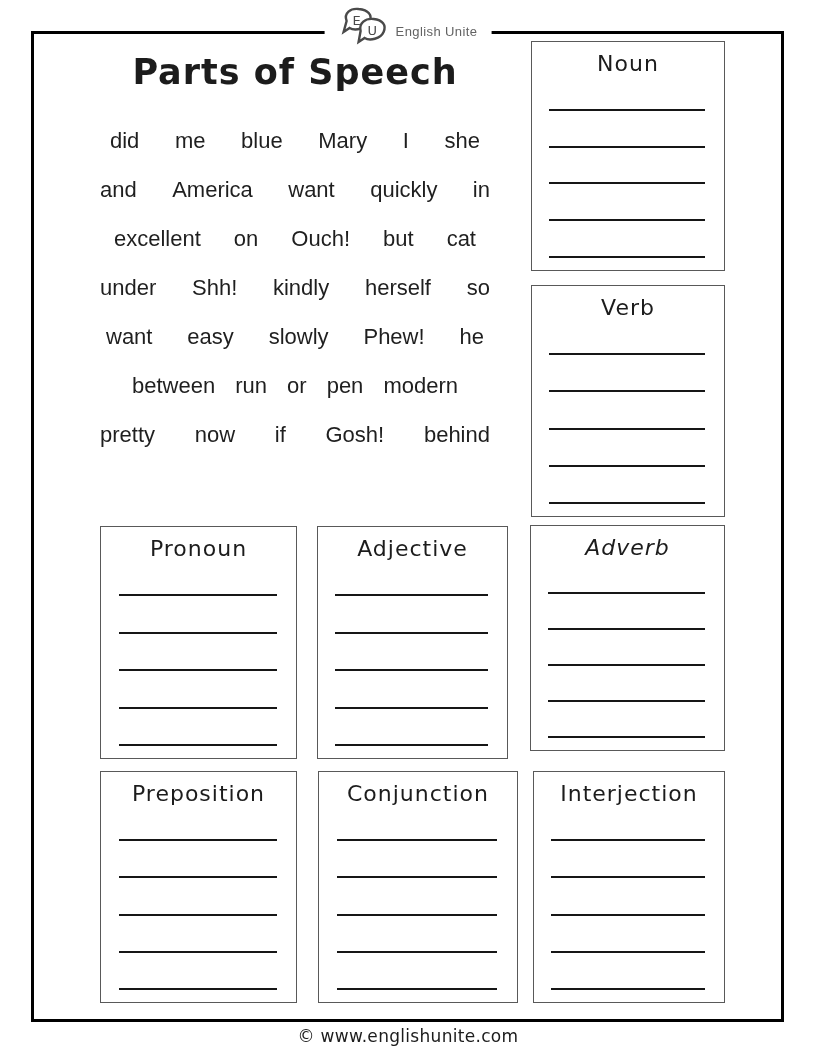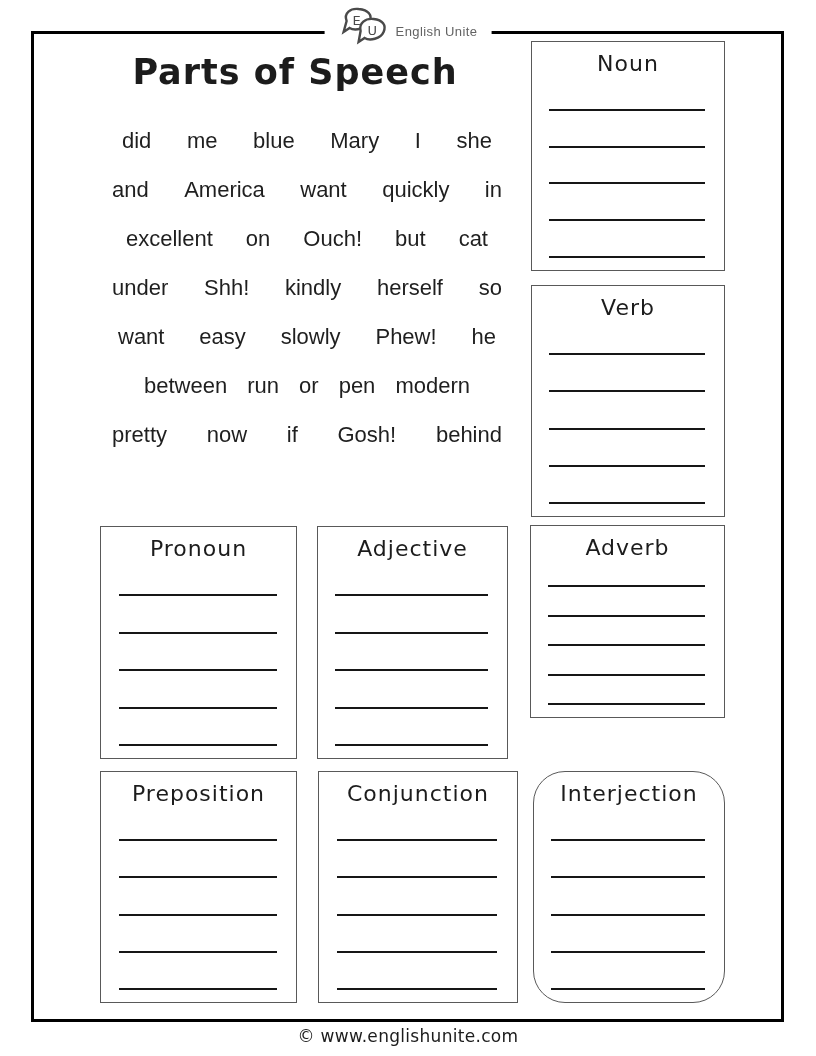"did" .word-bank { margin-left: 12px -> none }
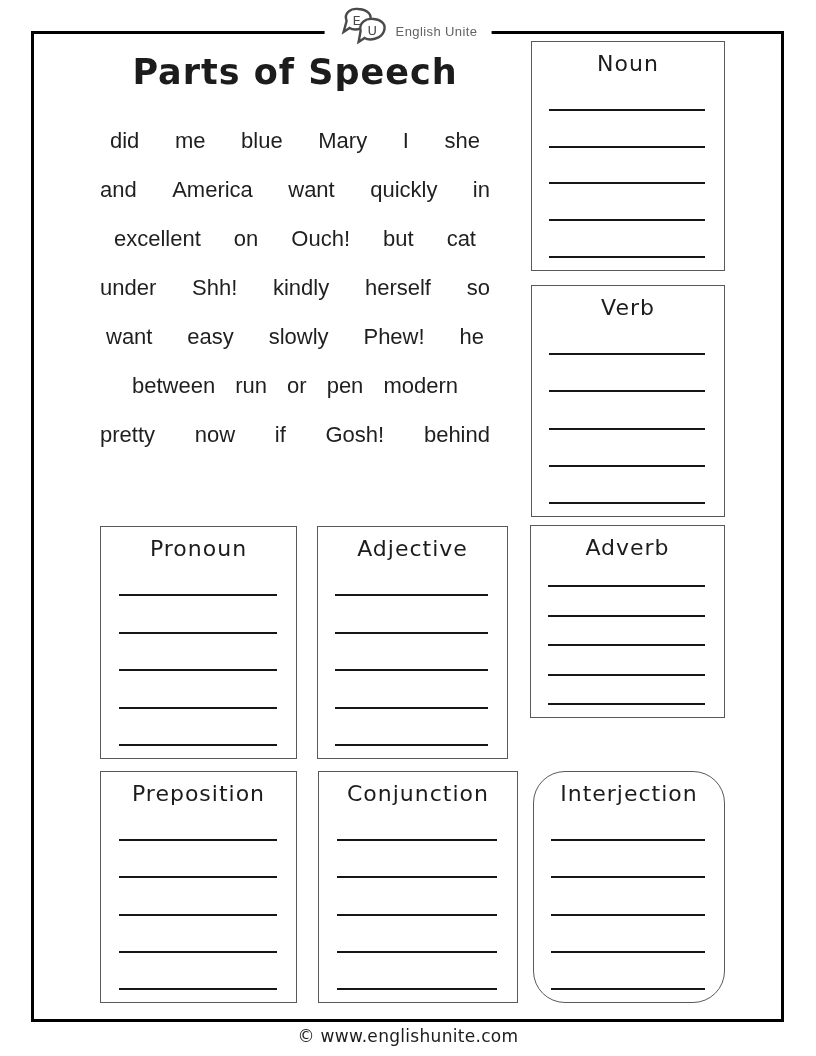"Adverb" .box-adverb { font-style: none -> italic; height: 193px -> 226px }
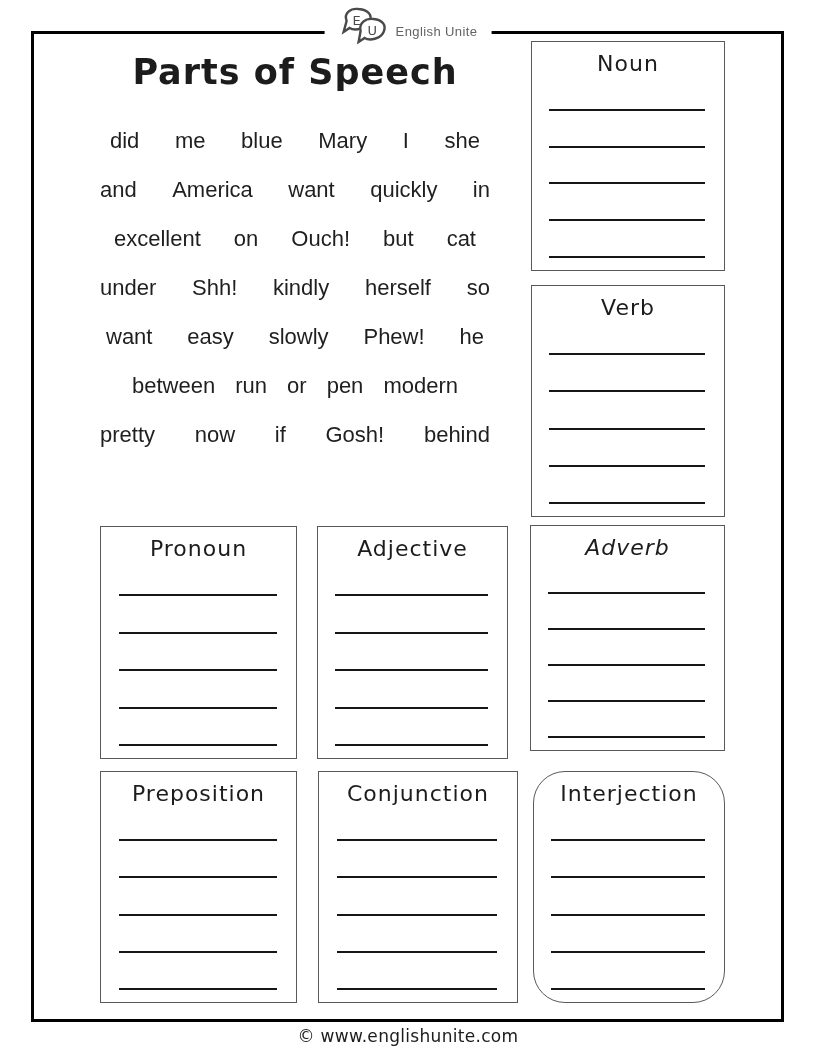"Interjection" .box-interjection { border-radius: 32px -> none }
